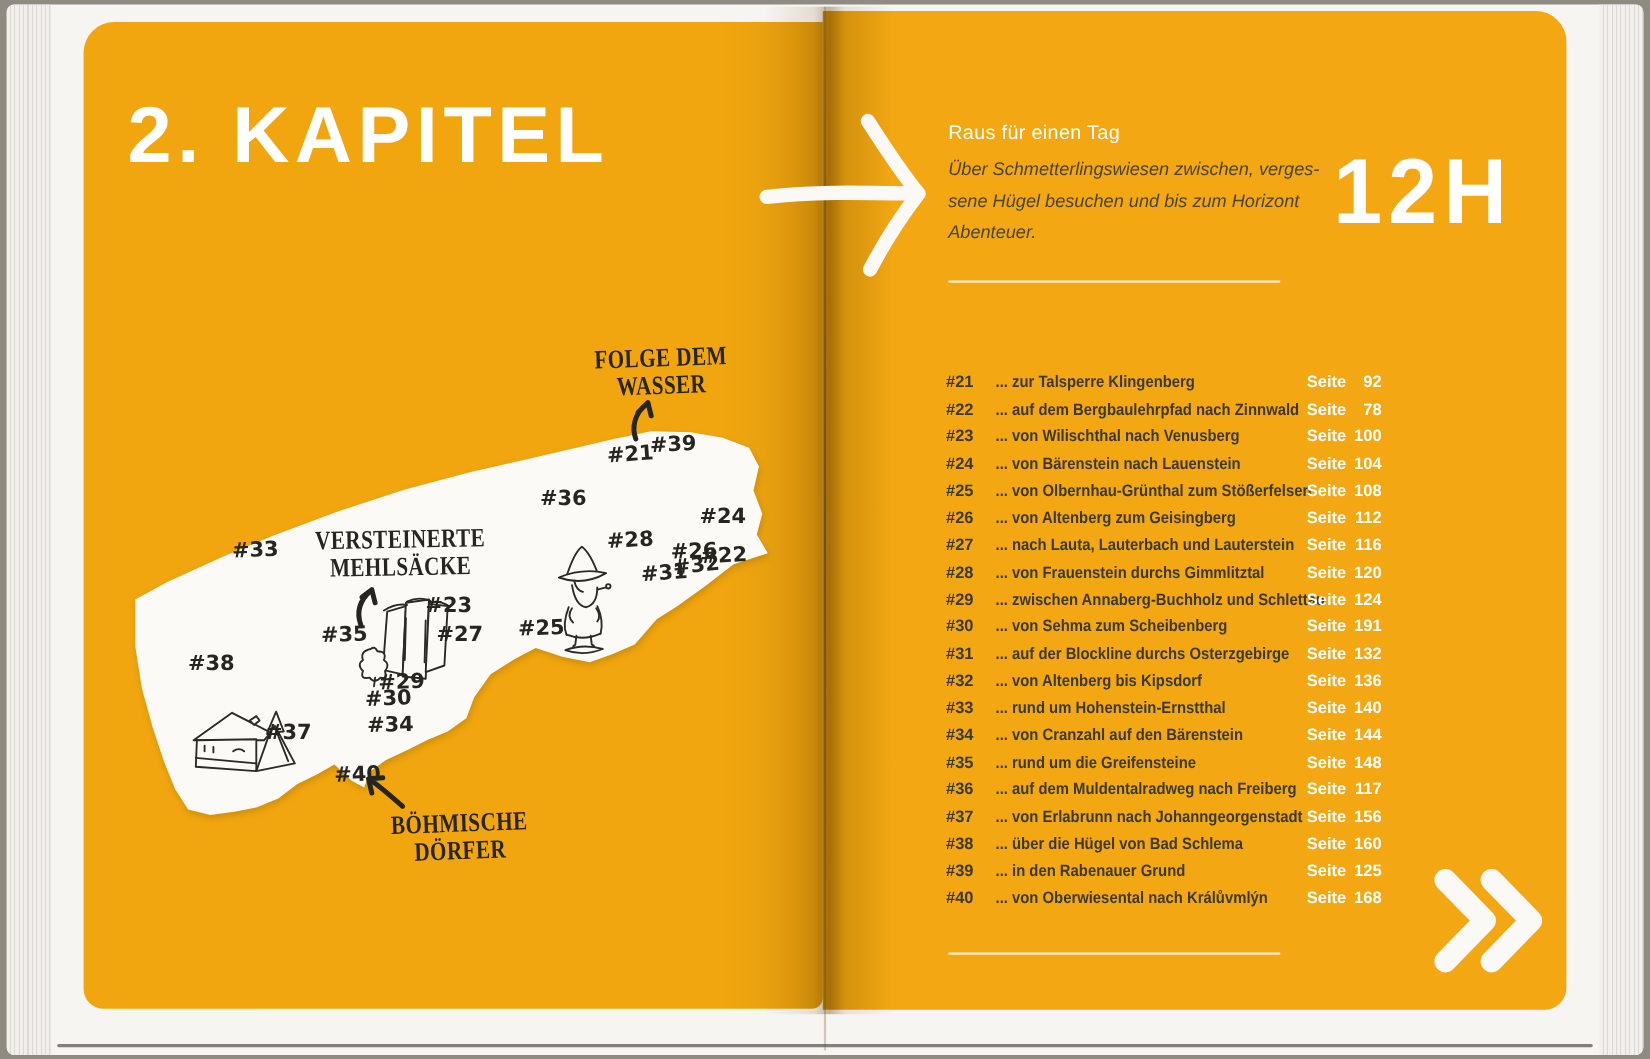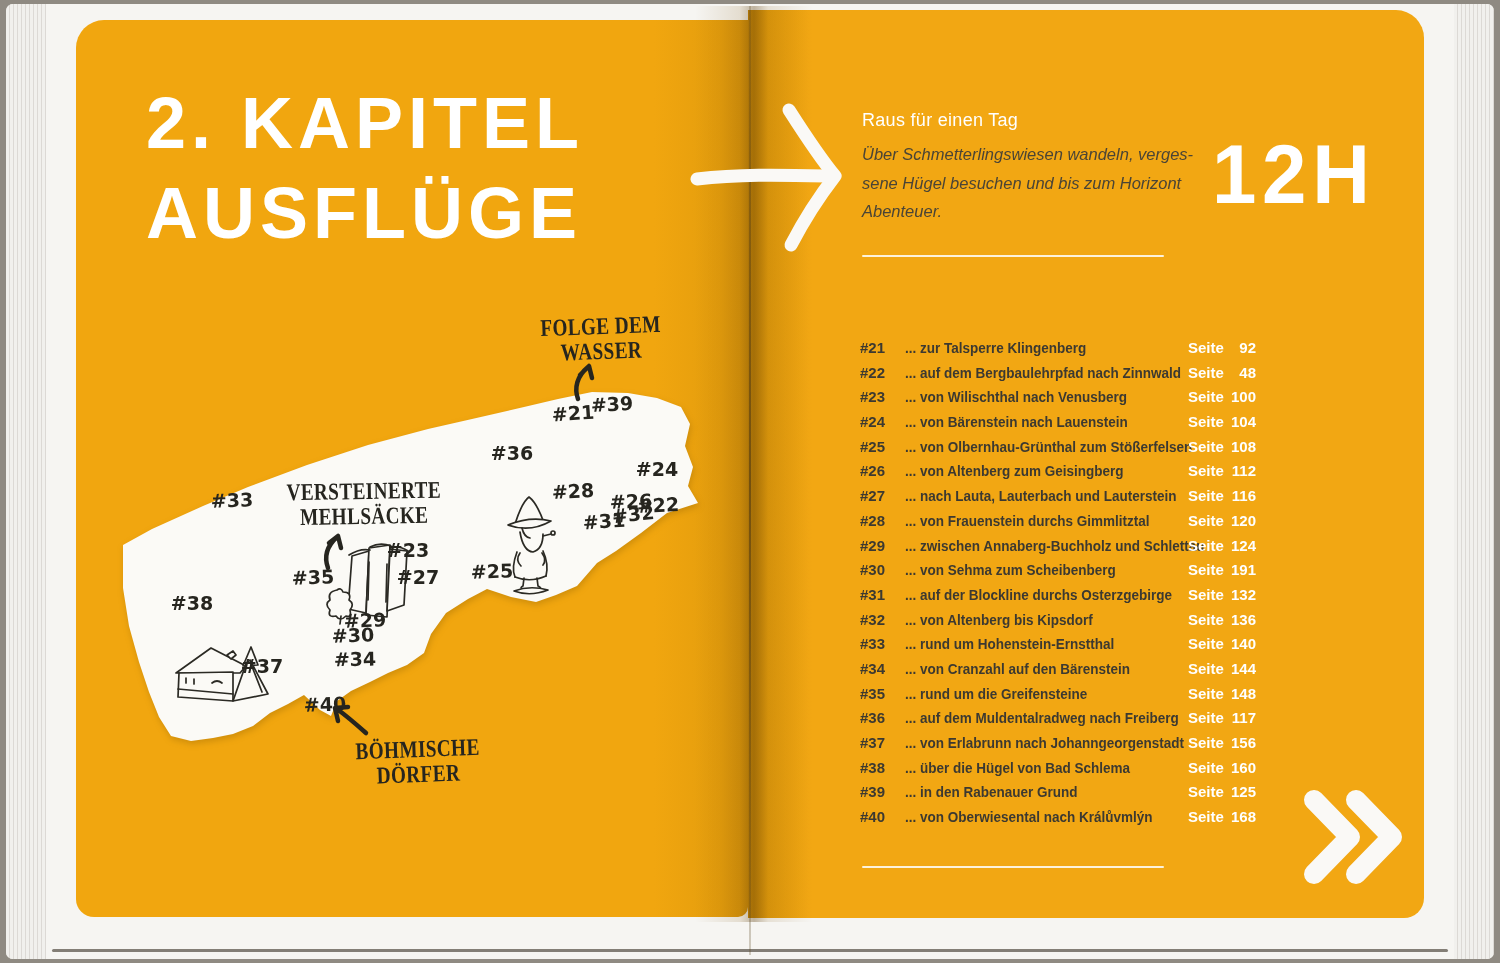"2. KAPITEL" .chapter-title { margin-left: 30px -> none }
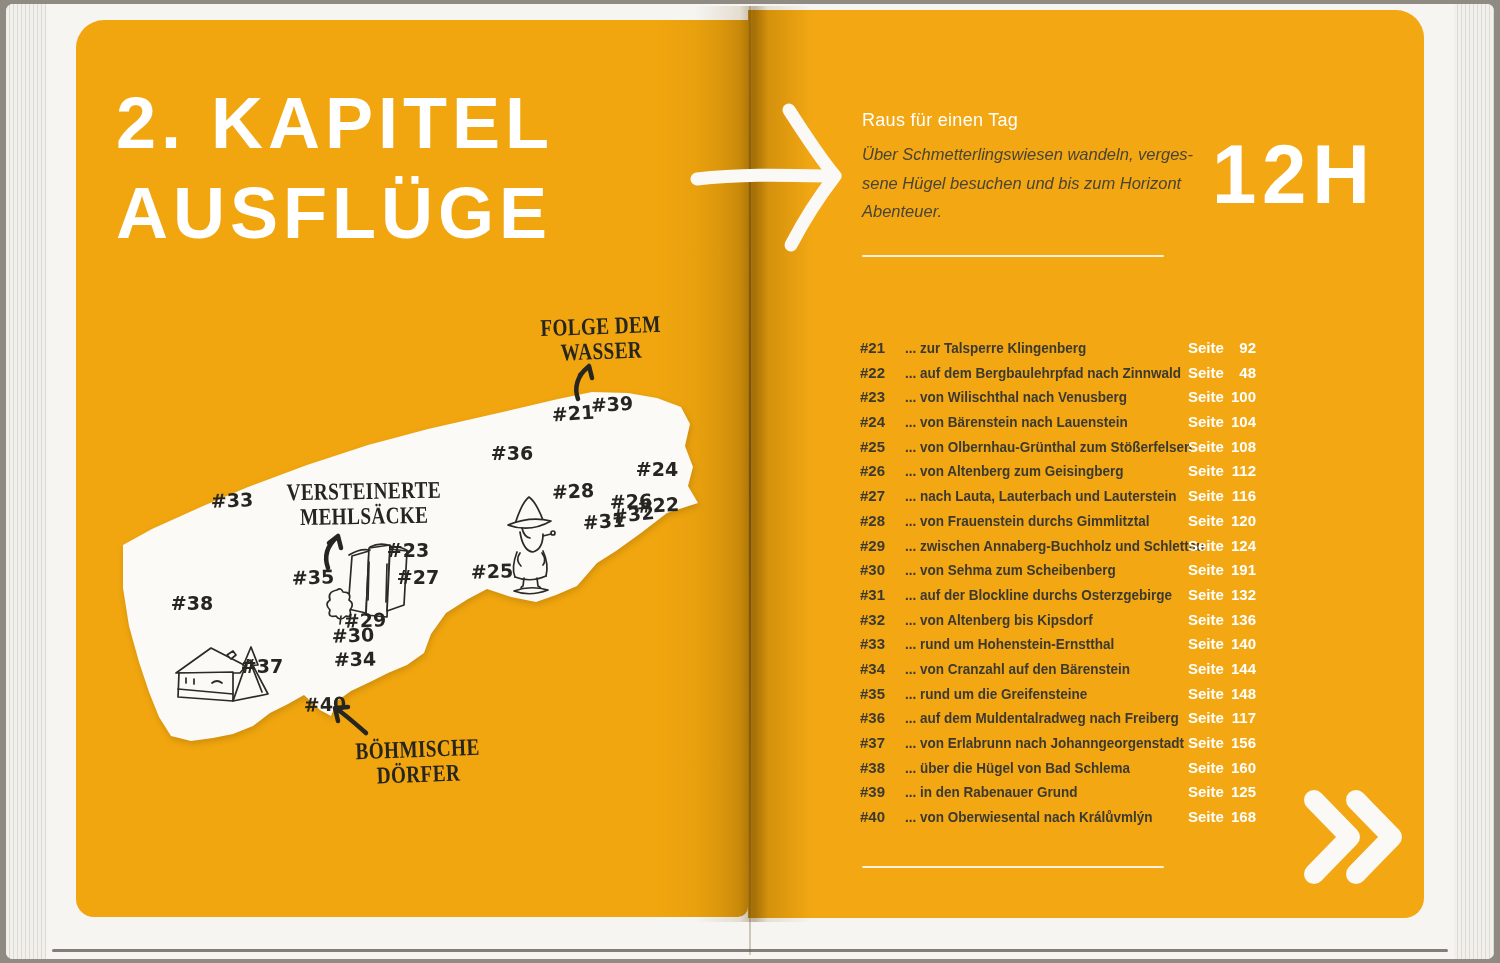"Über Schmetterlingswiesen wandeln," div { text: wandeln -> zwischen }
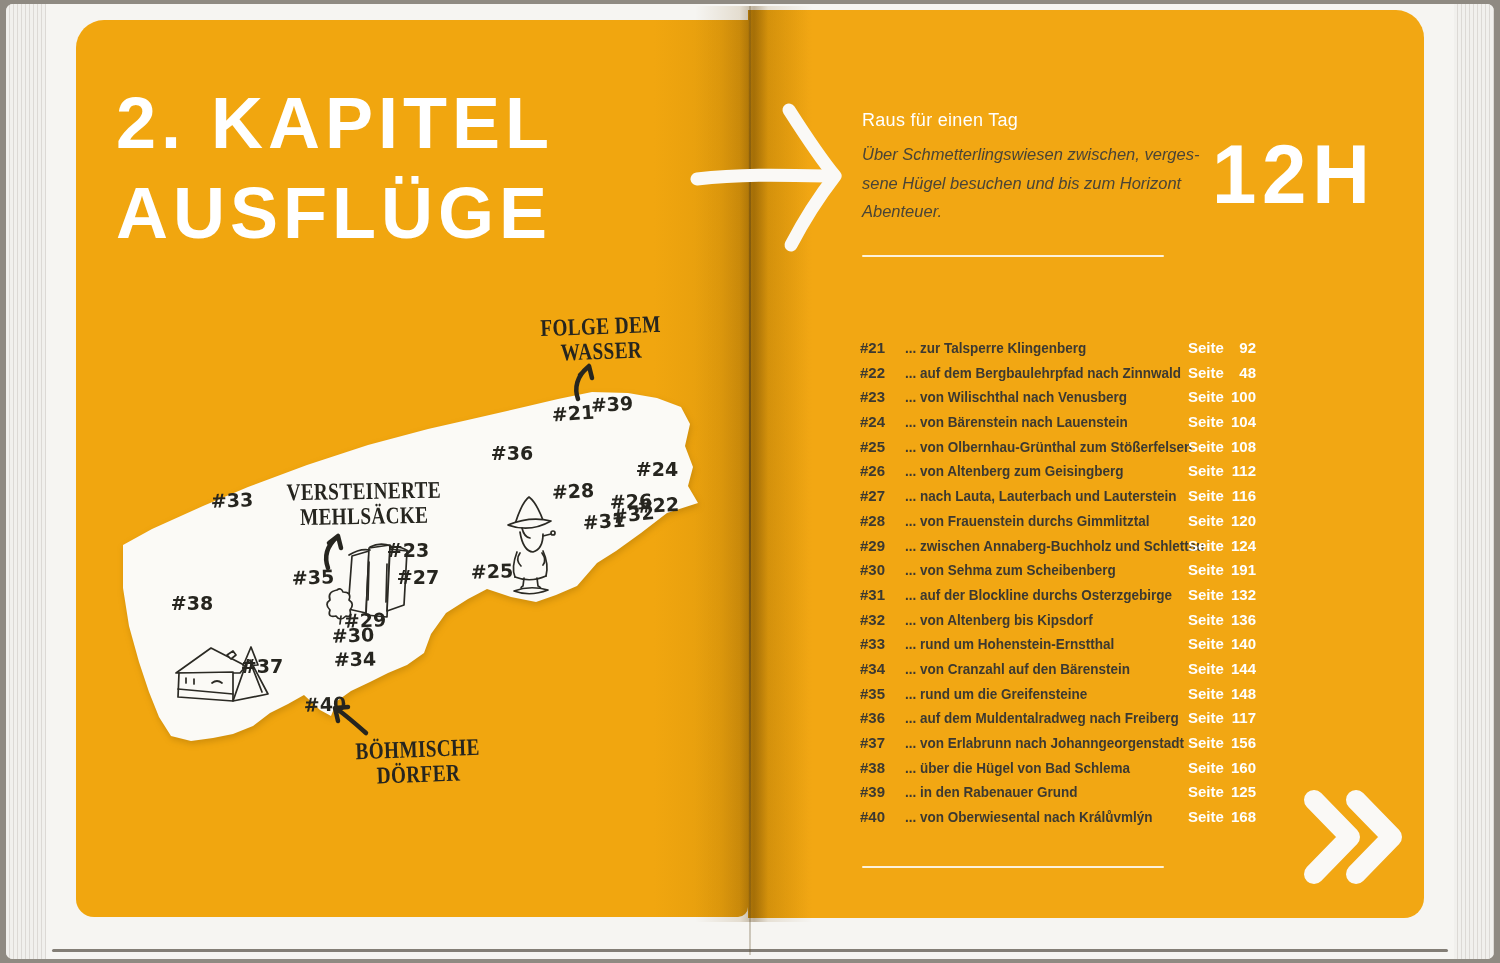"AUSFLÜGE" div { html: <div>AUSFLÜGE</div> -> none }
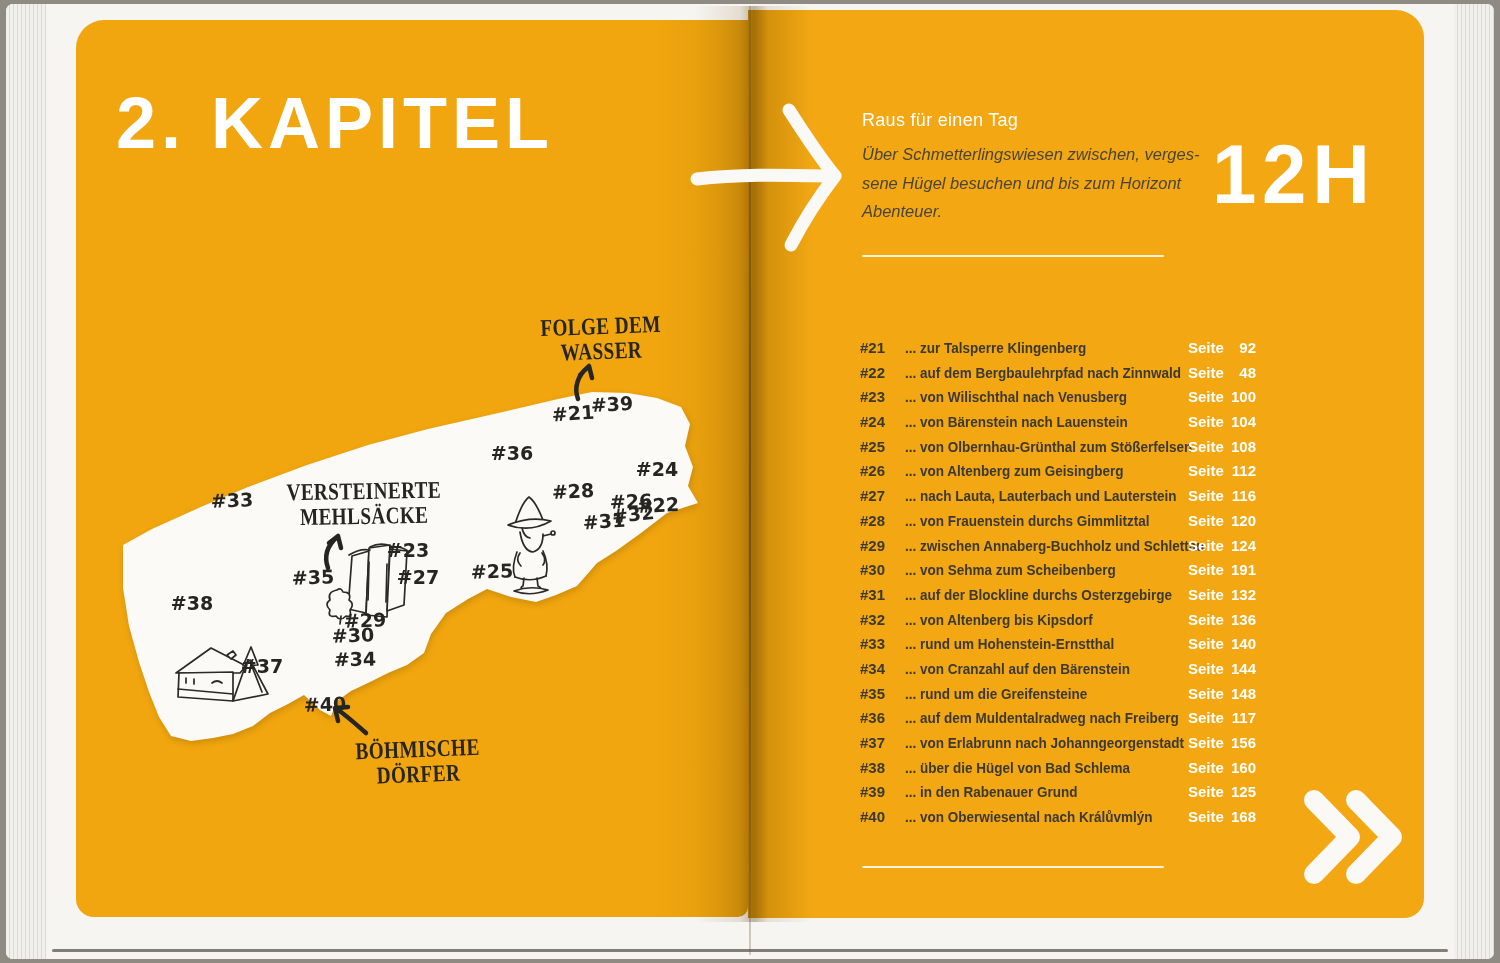"48" span.toc-page { text: 48 -> 78 }
